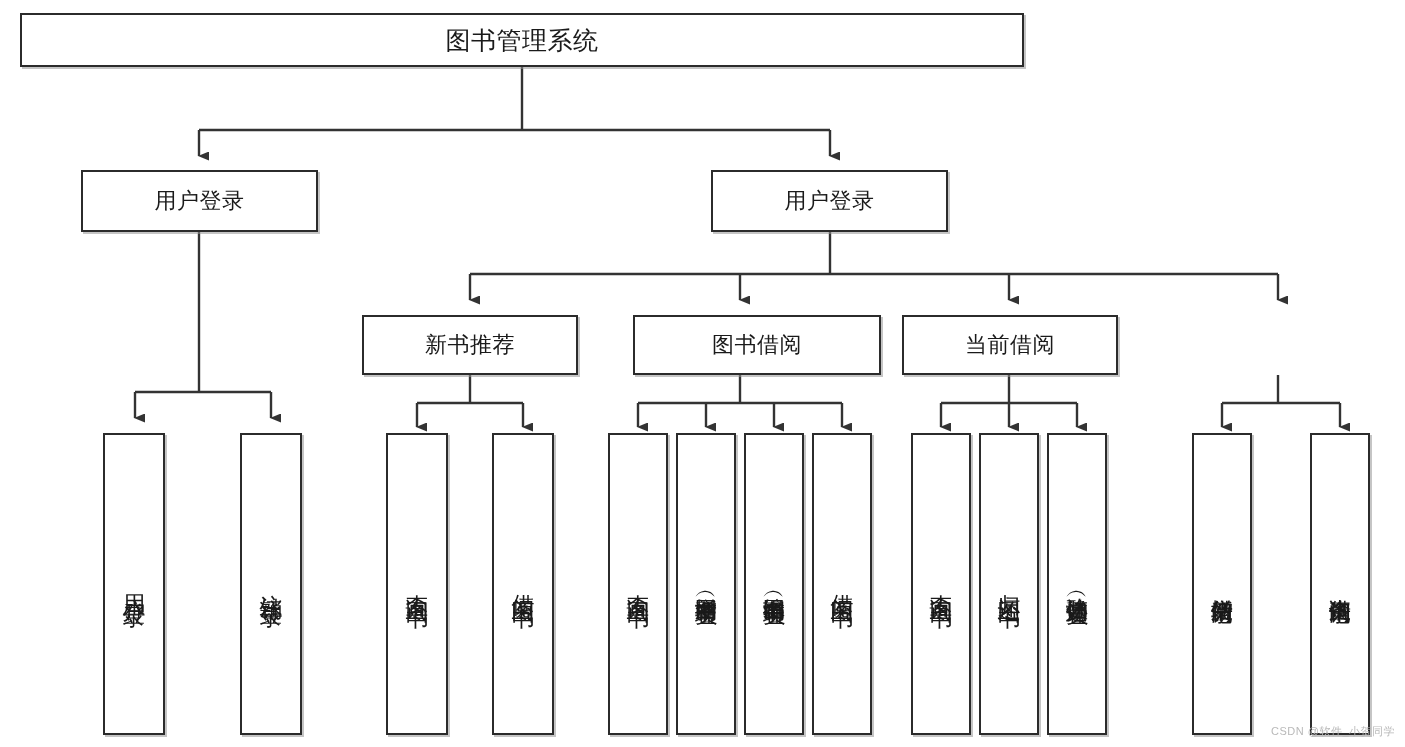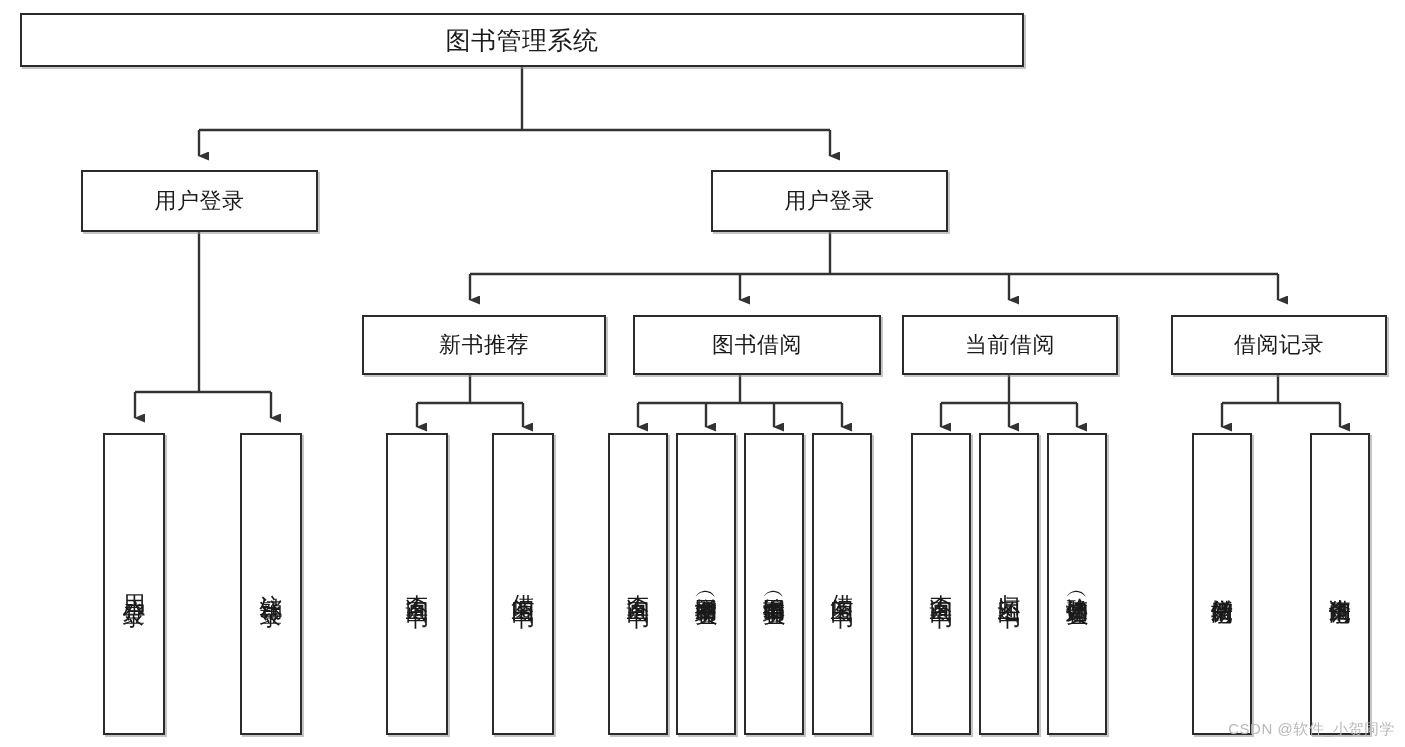"新书推荐" div.node { width: 244px -> 216px }
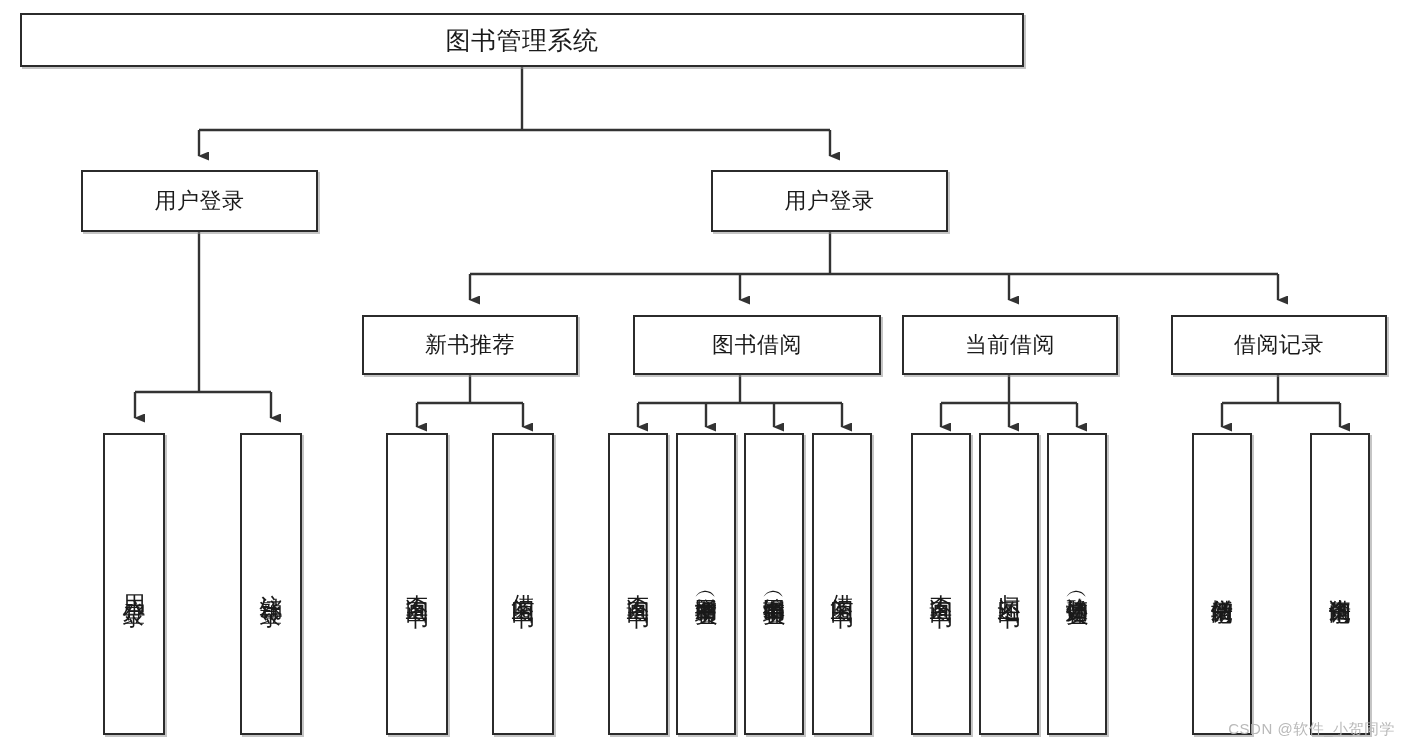"借阅记录" div.node { html: <div> <span>借阅记录</span> </div> -> none }
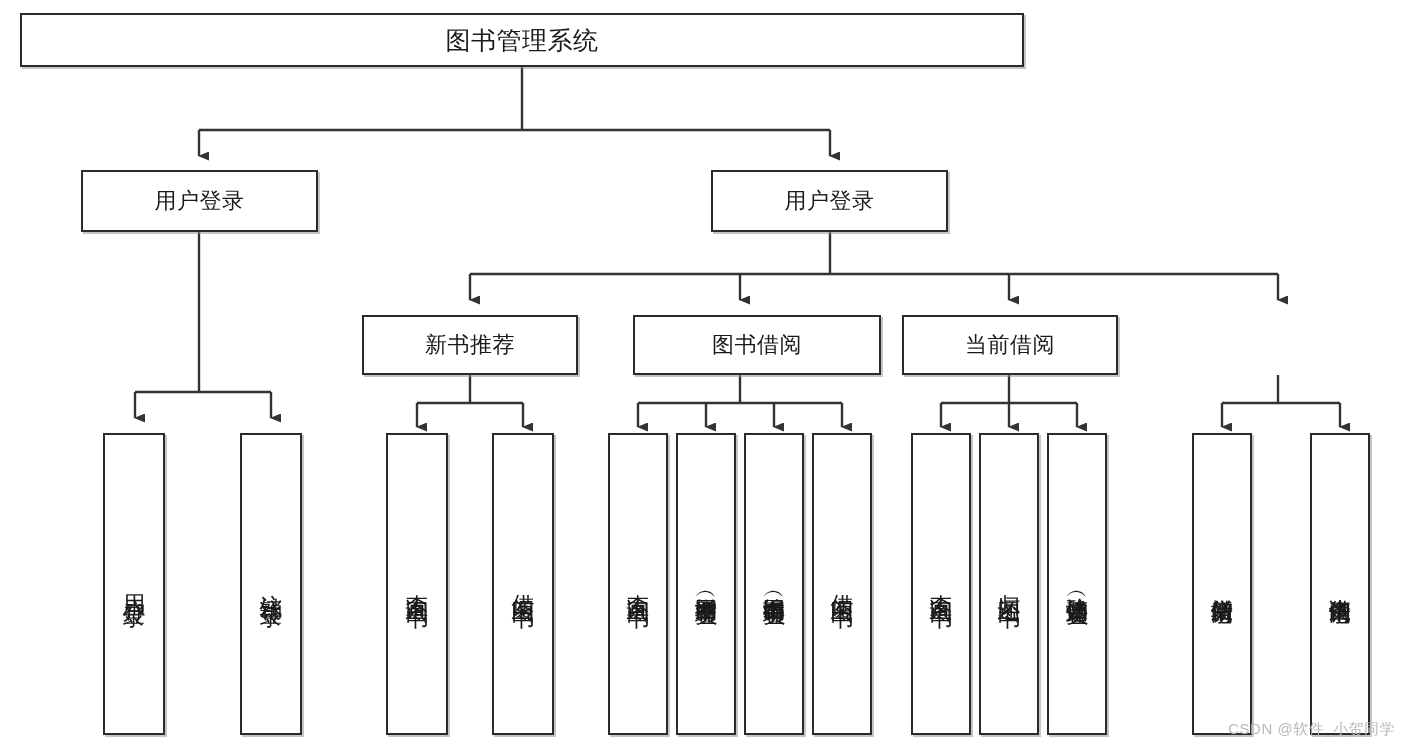"CSDN @软件_小贺同学" .watermark { font-size: 15px -> 11px }
